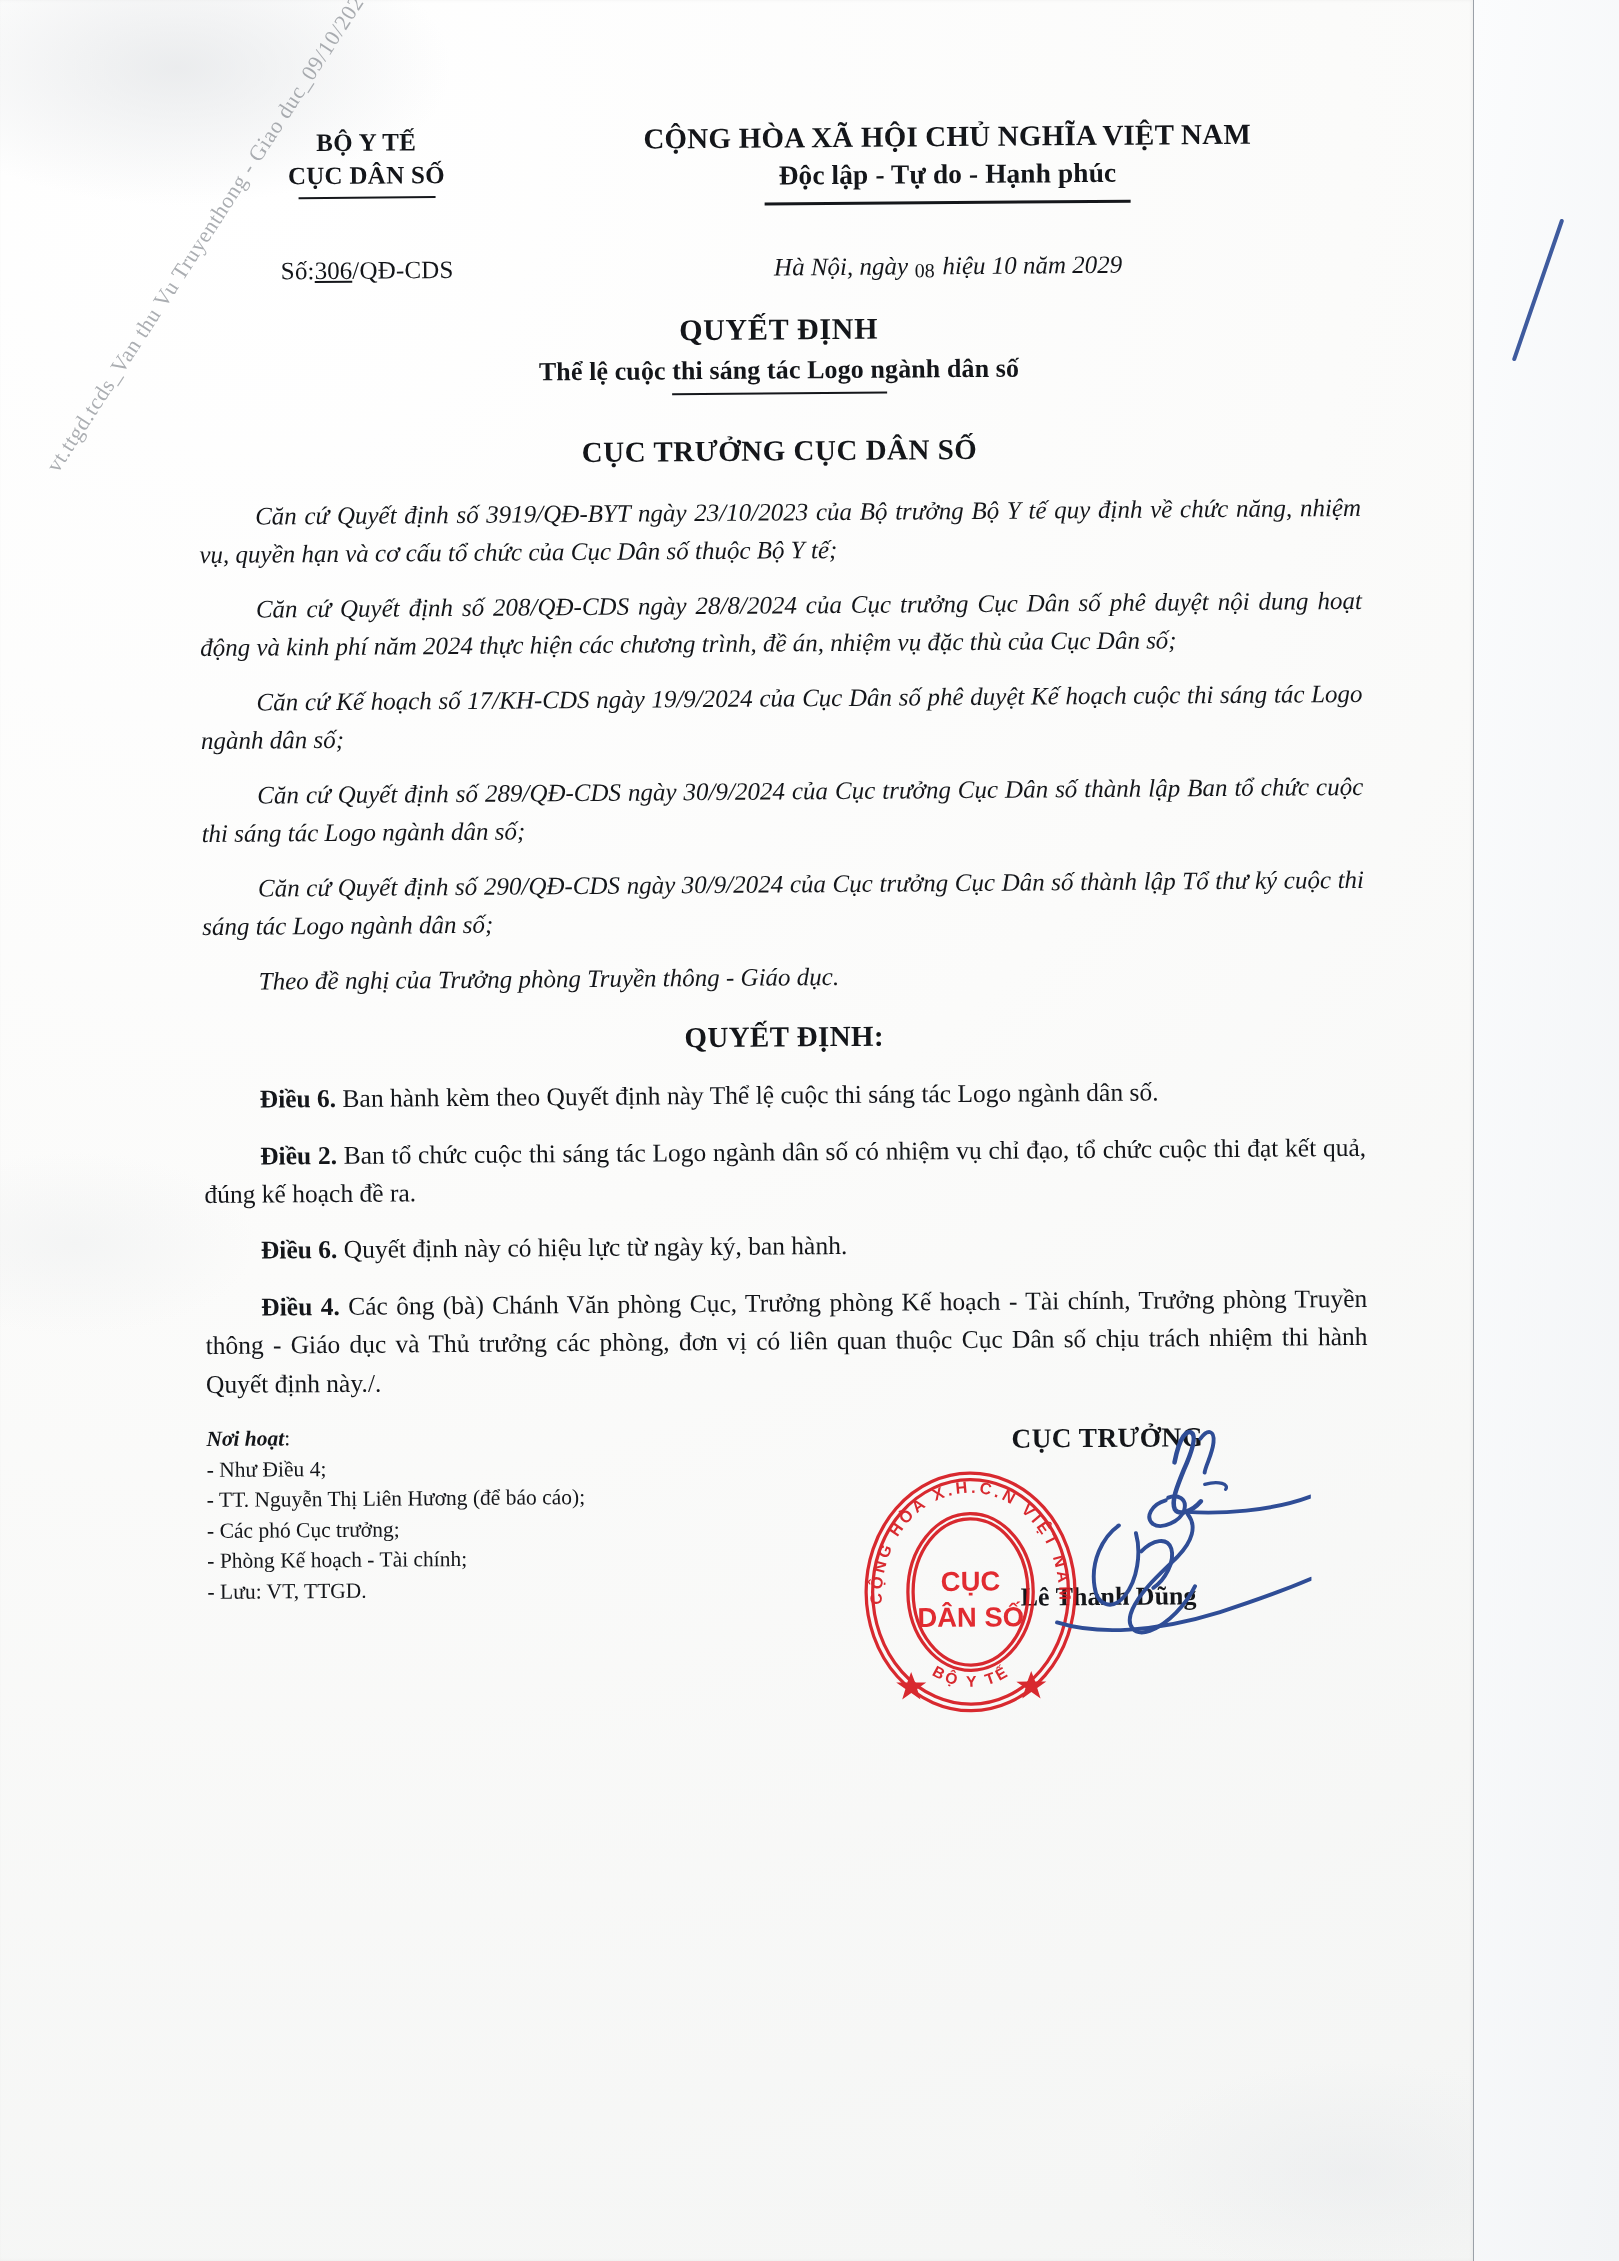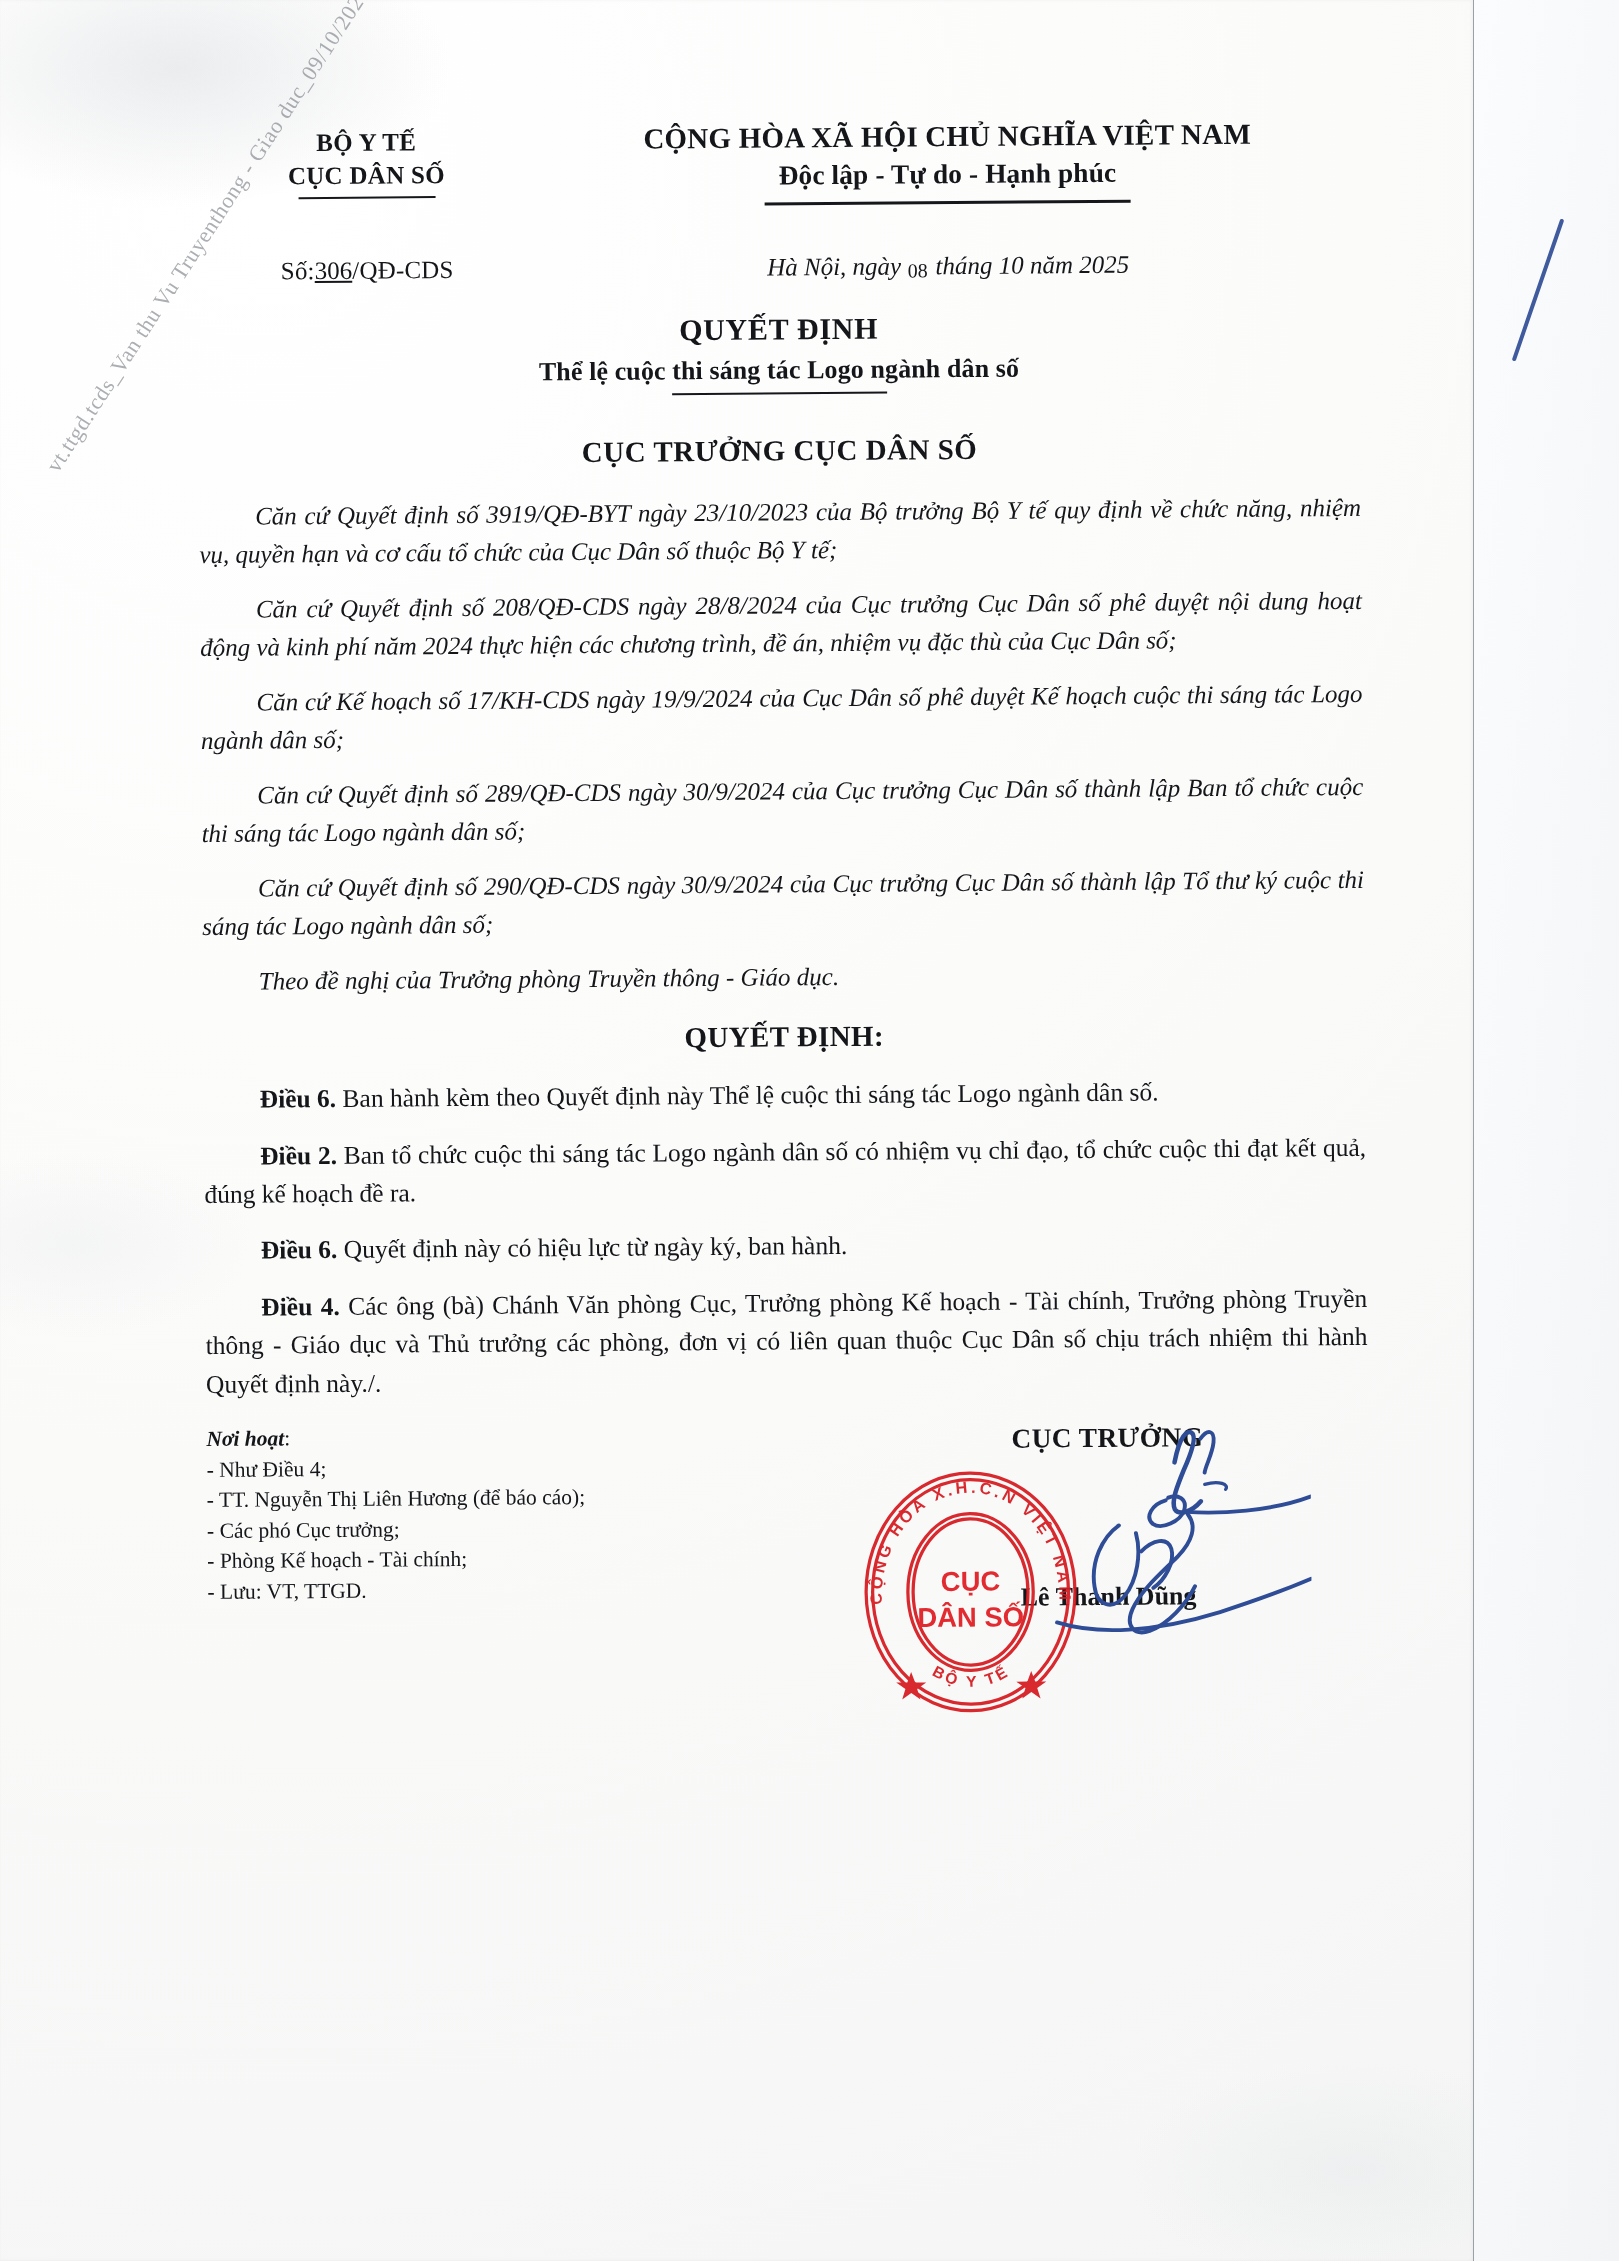"tháng" span { text: tháng -> hiệu }
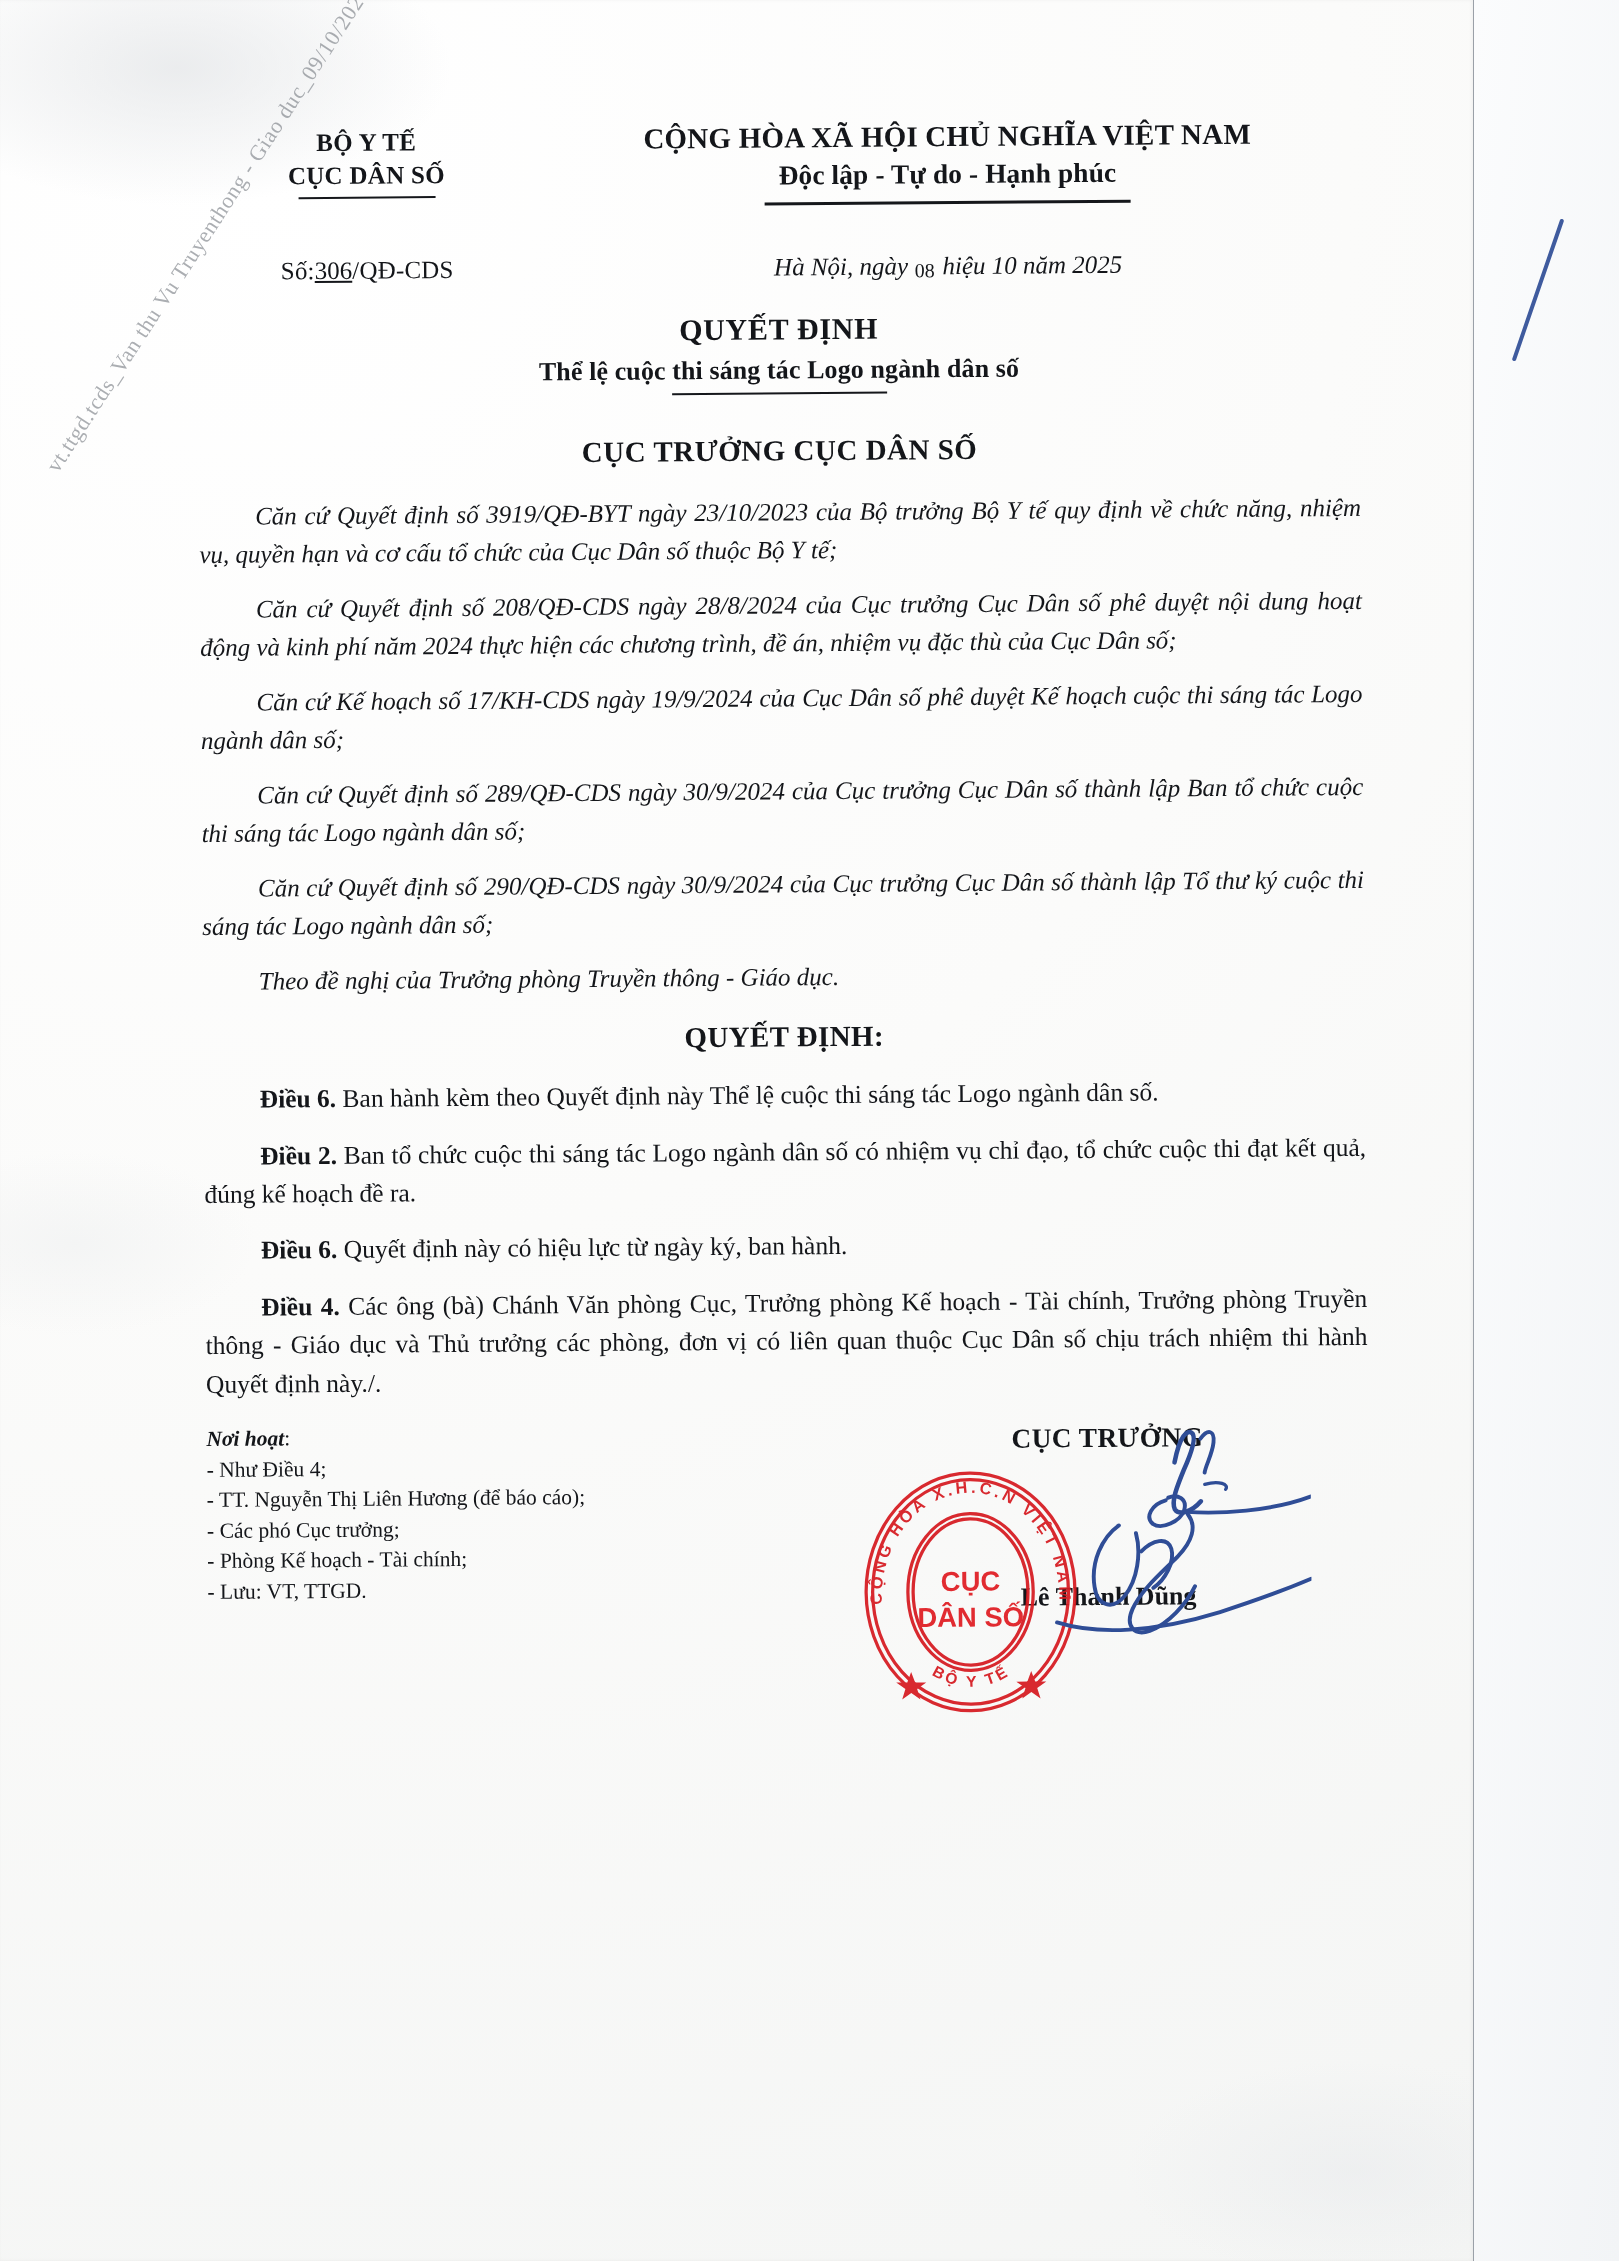"2025" span { text: 2025 -> 2029 }
